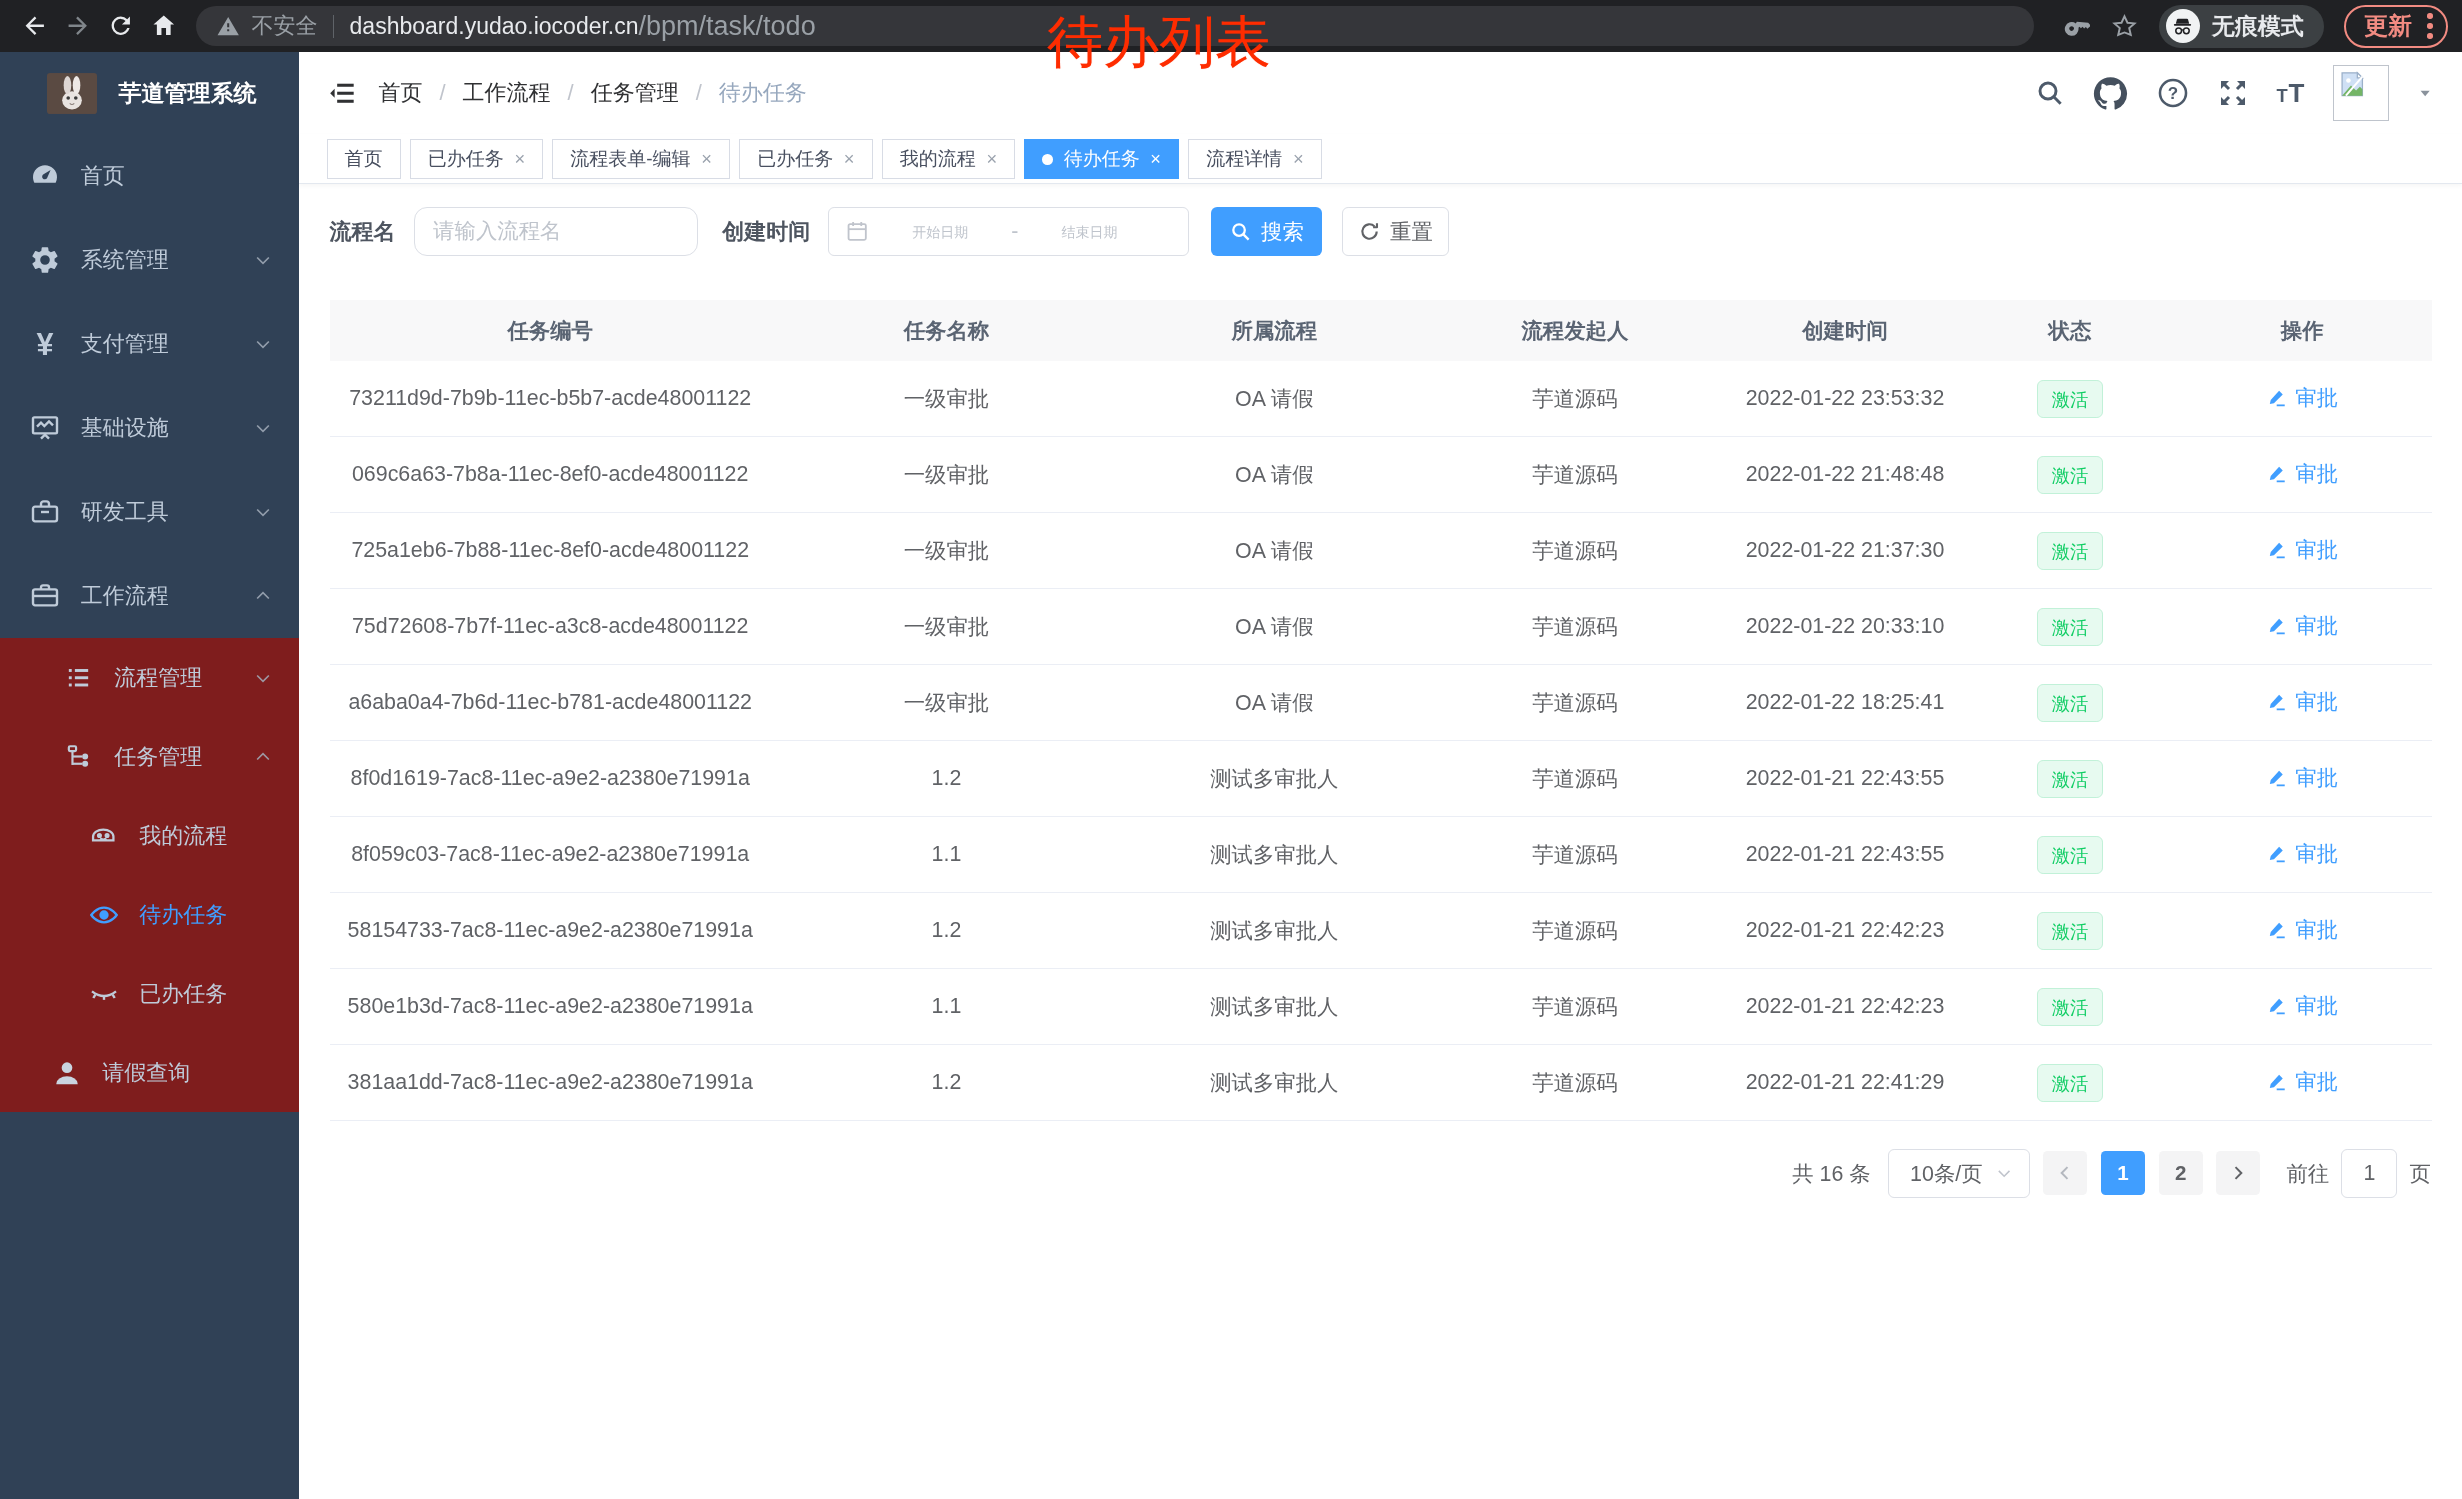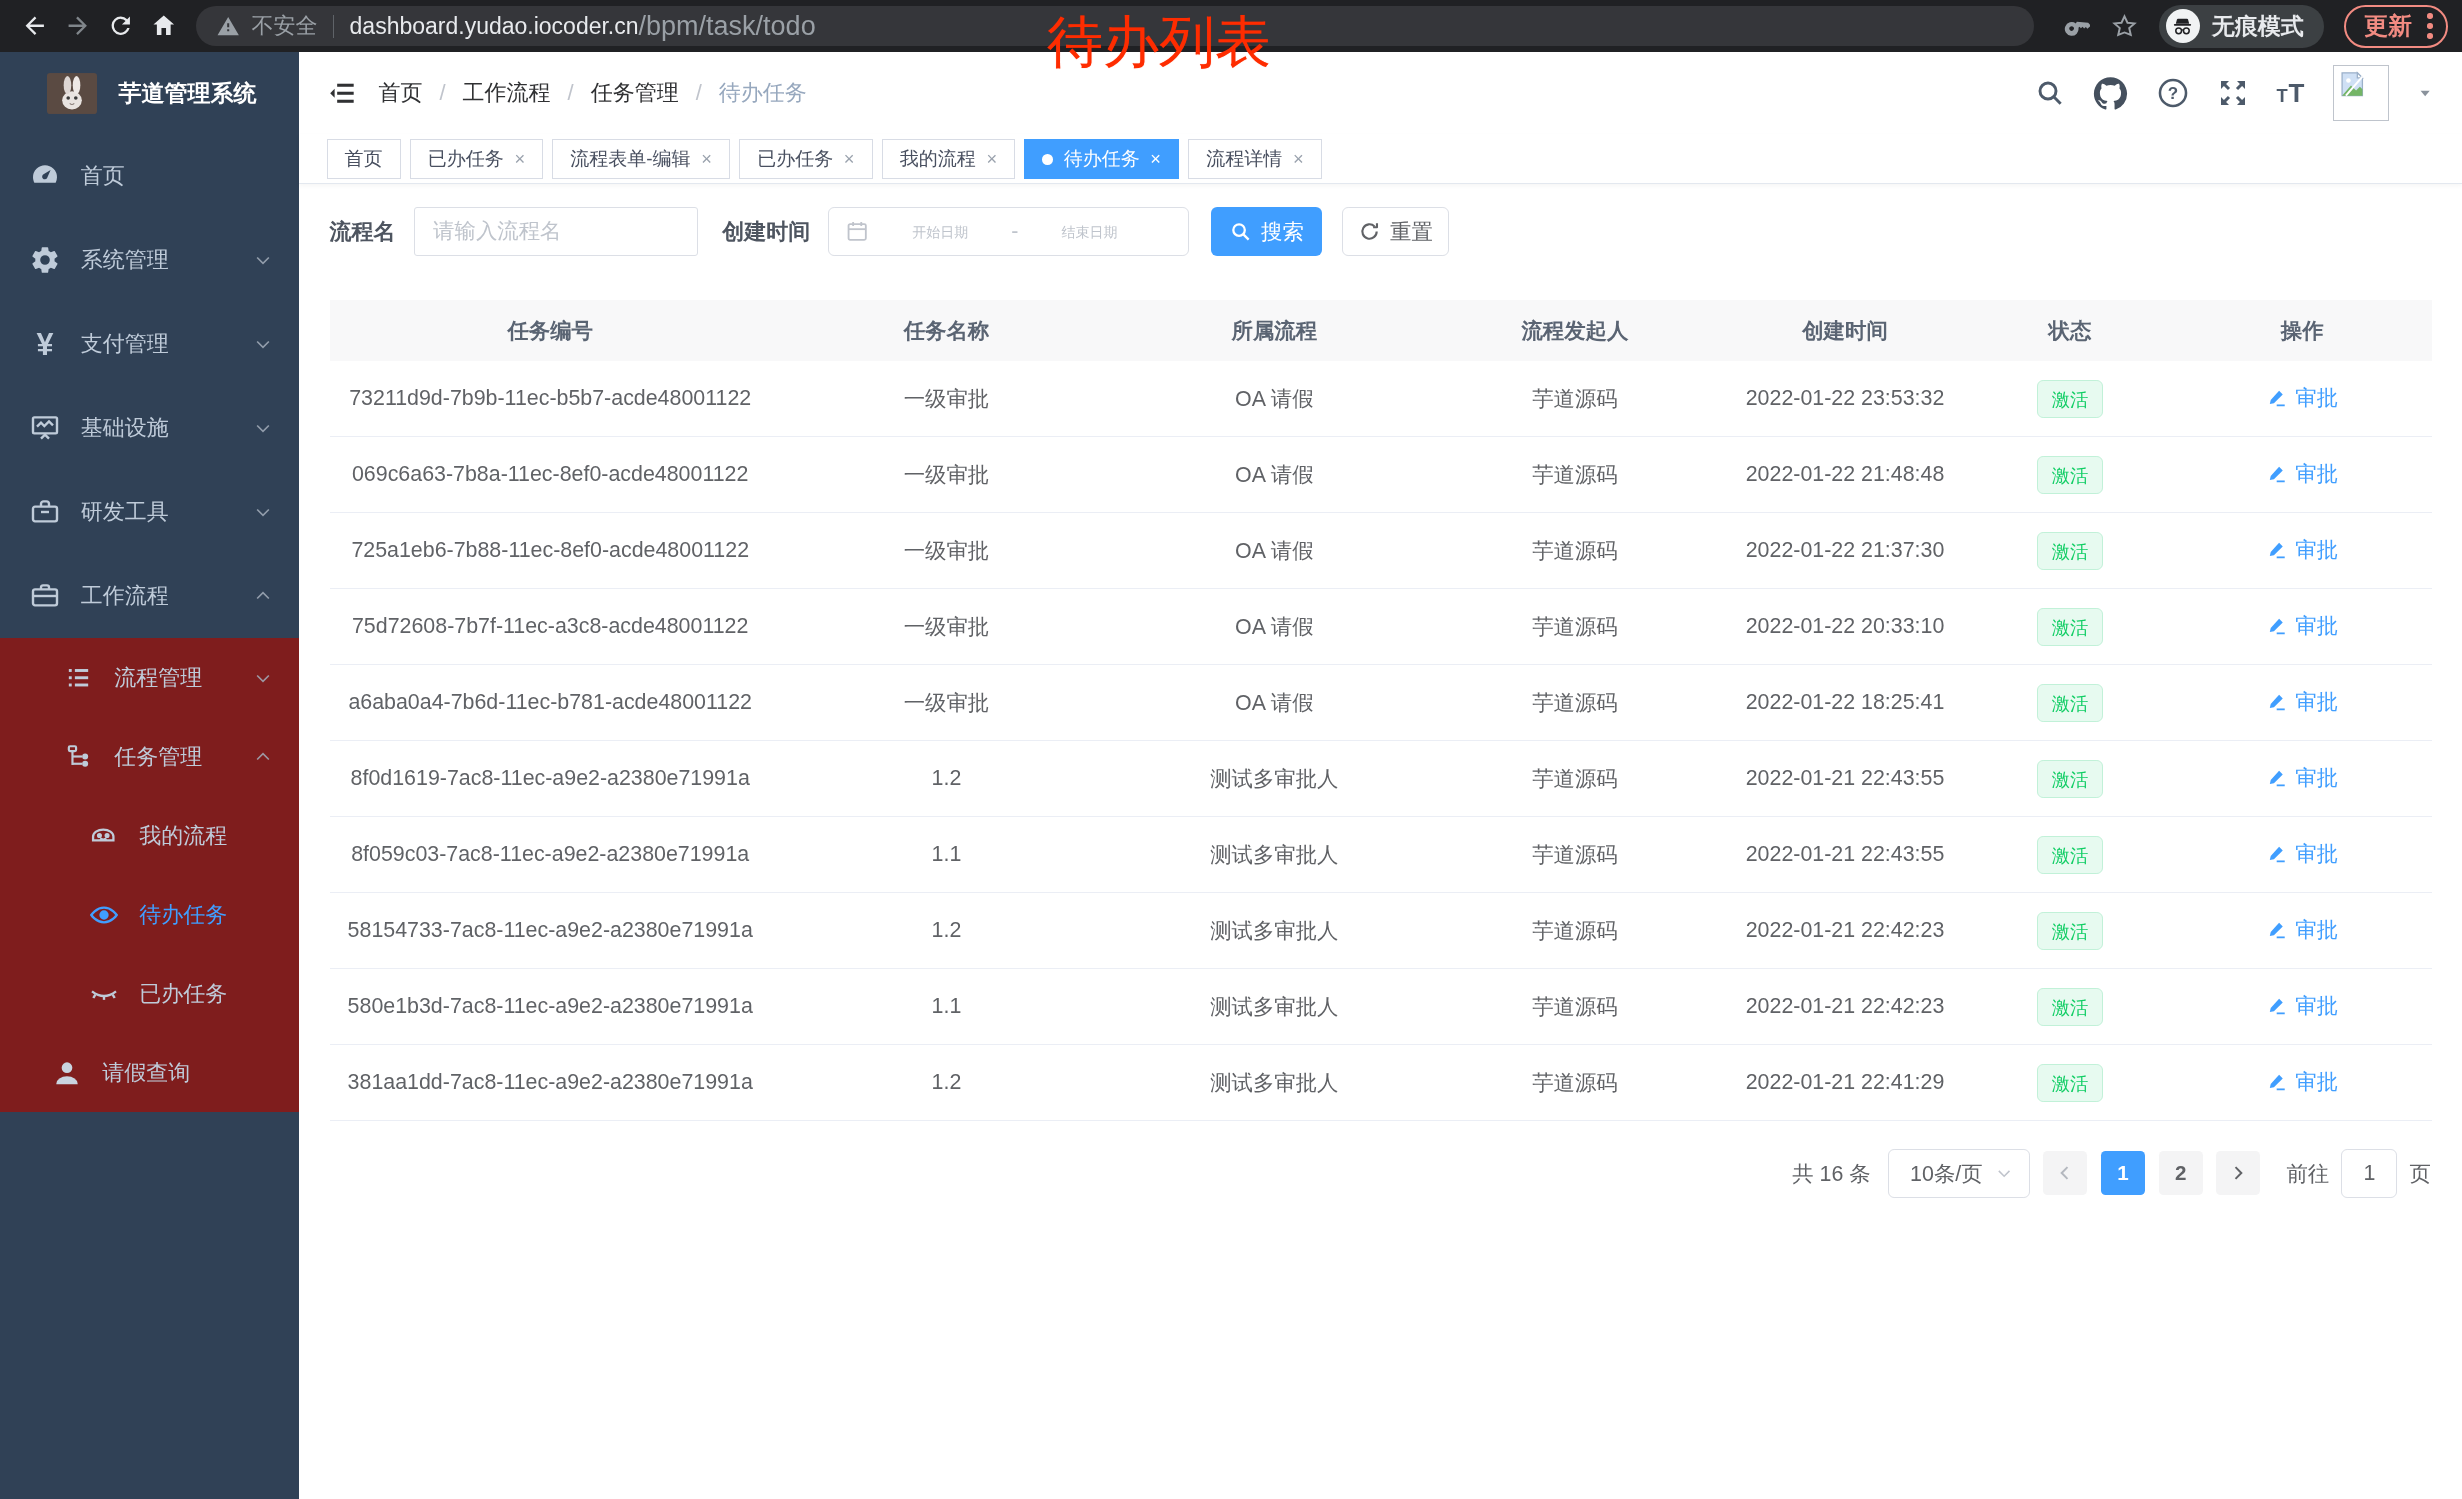"请输入流程名" .name-input { border-radius: 3px -> 13px }
